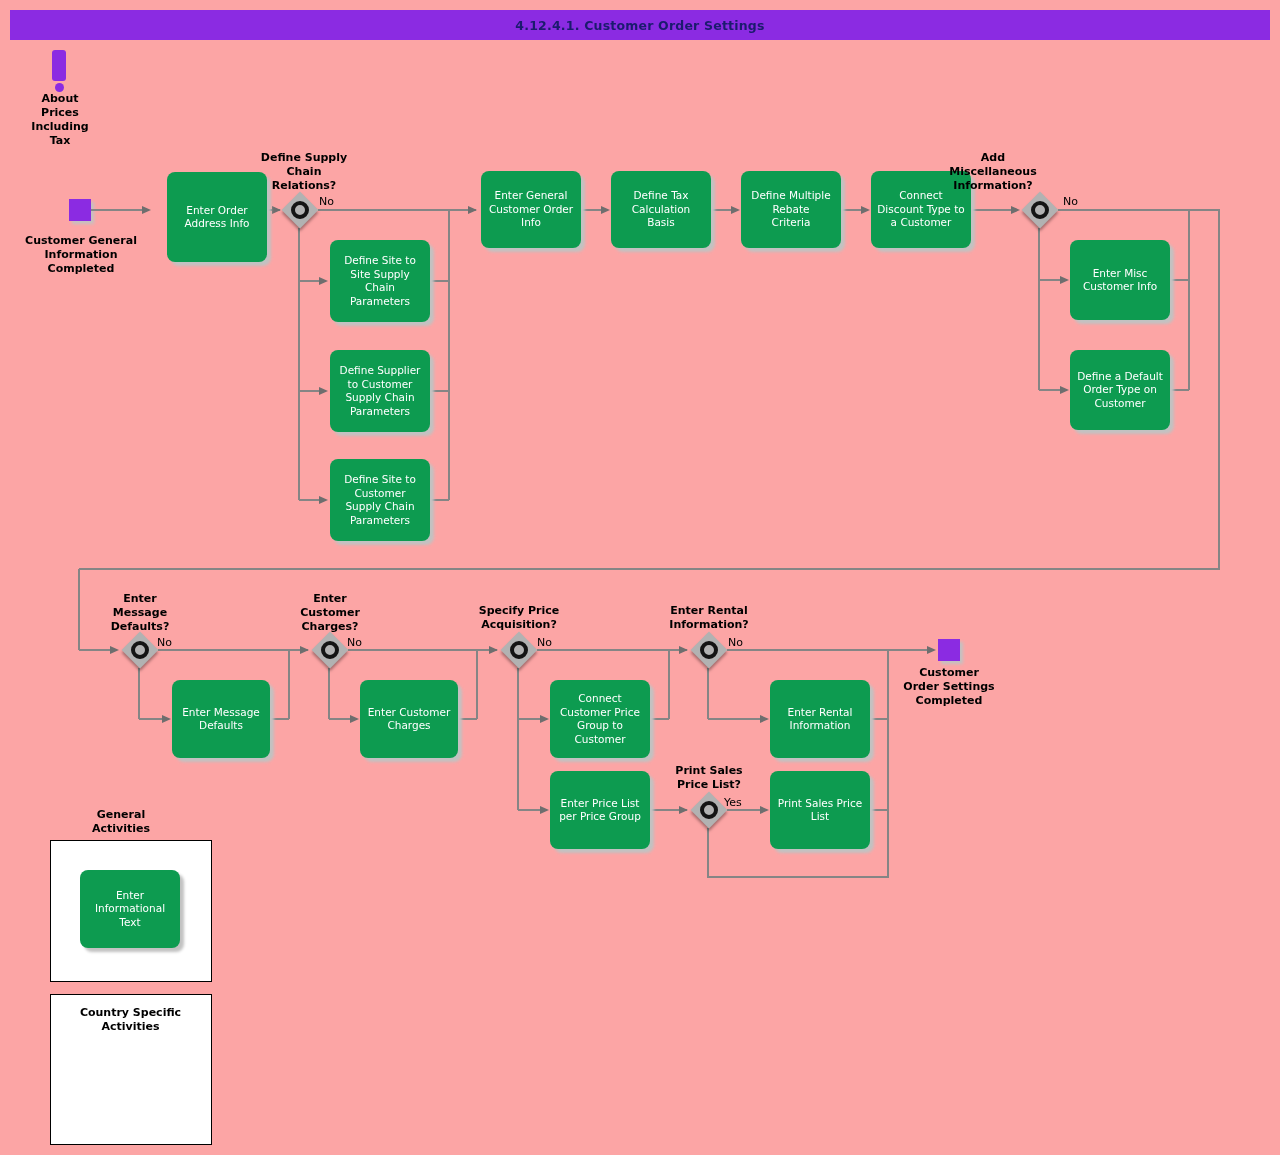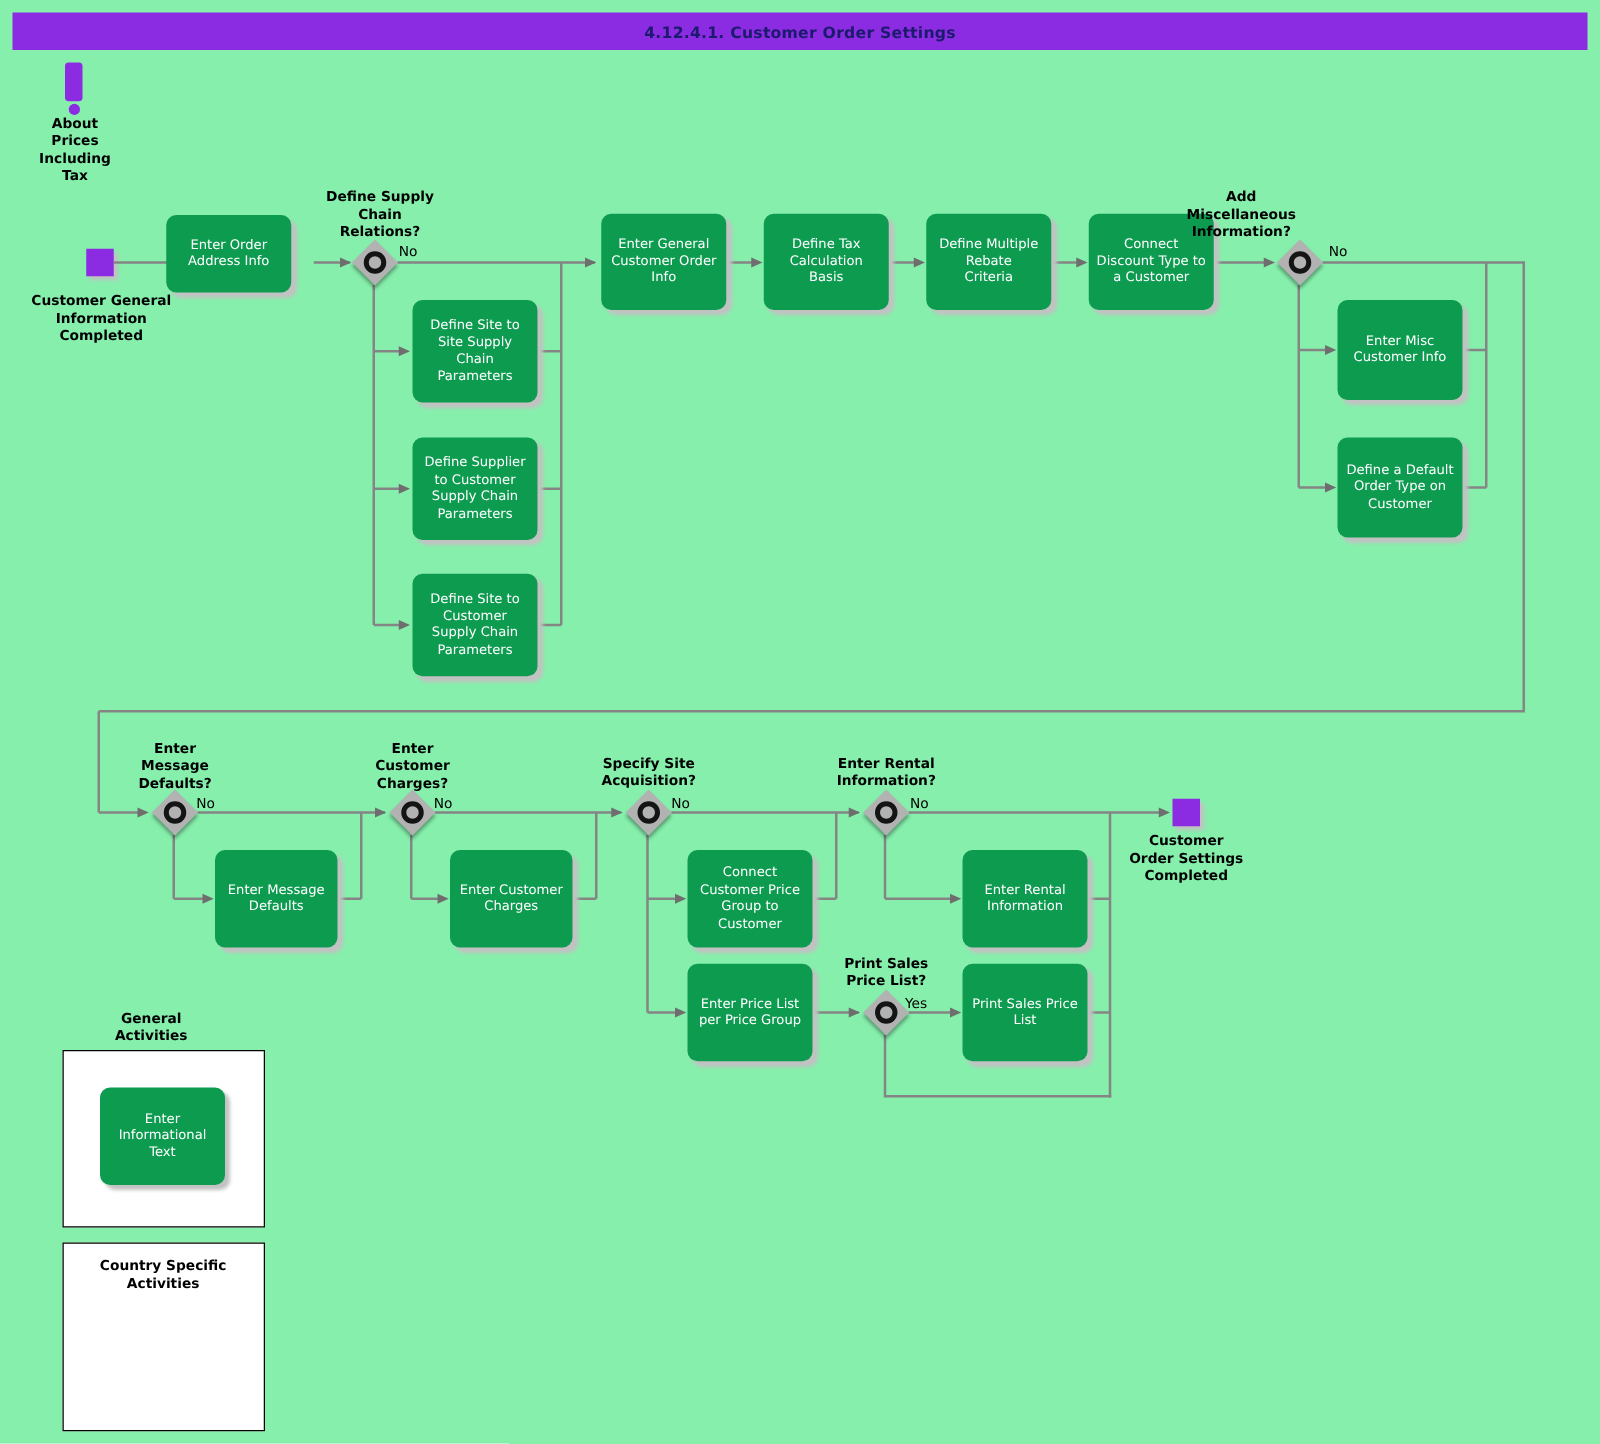"4.12.4.1. Customer Order Settings" .canvas { background: #86efac -> #fca5a5 }
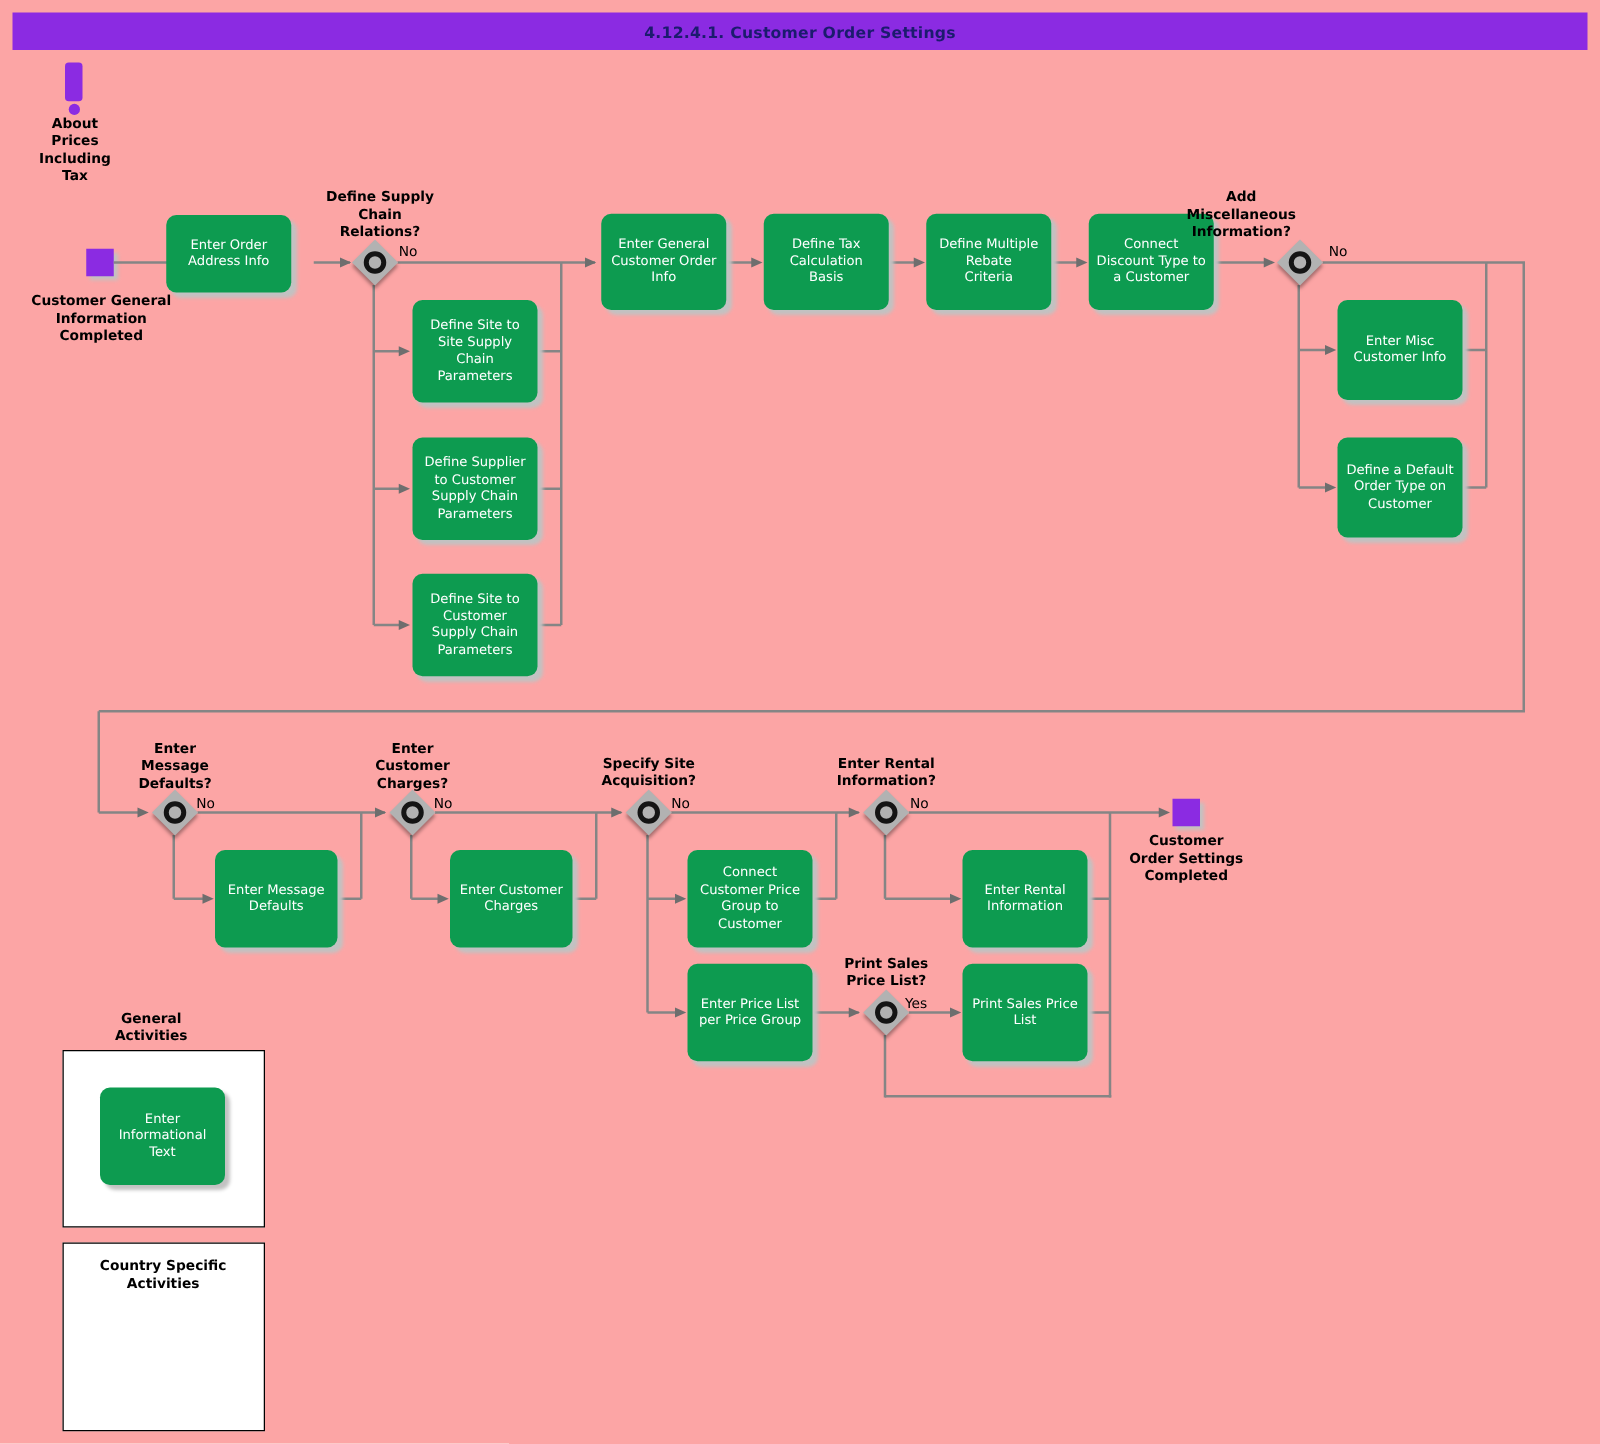"Enter Order" div.task { height: 62px -> 90px; left: 133px -> 167px }
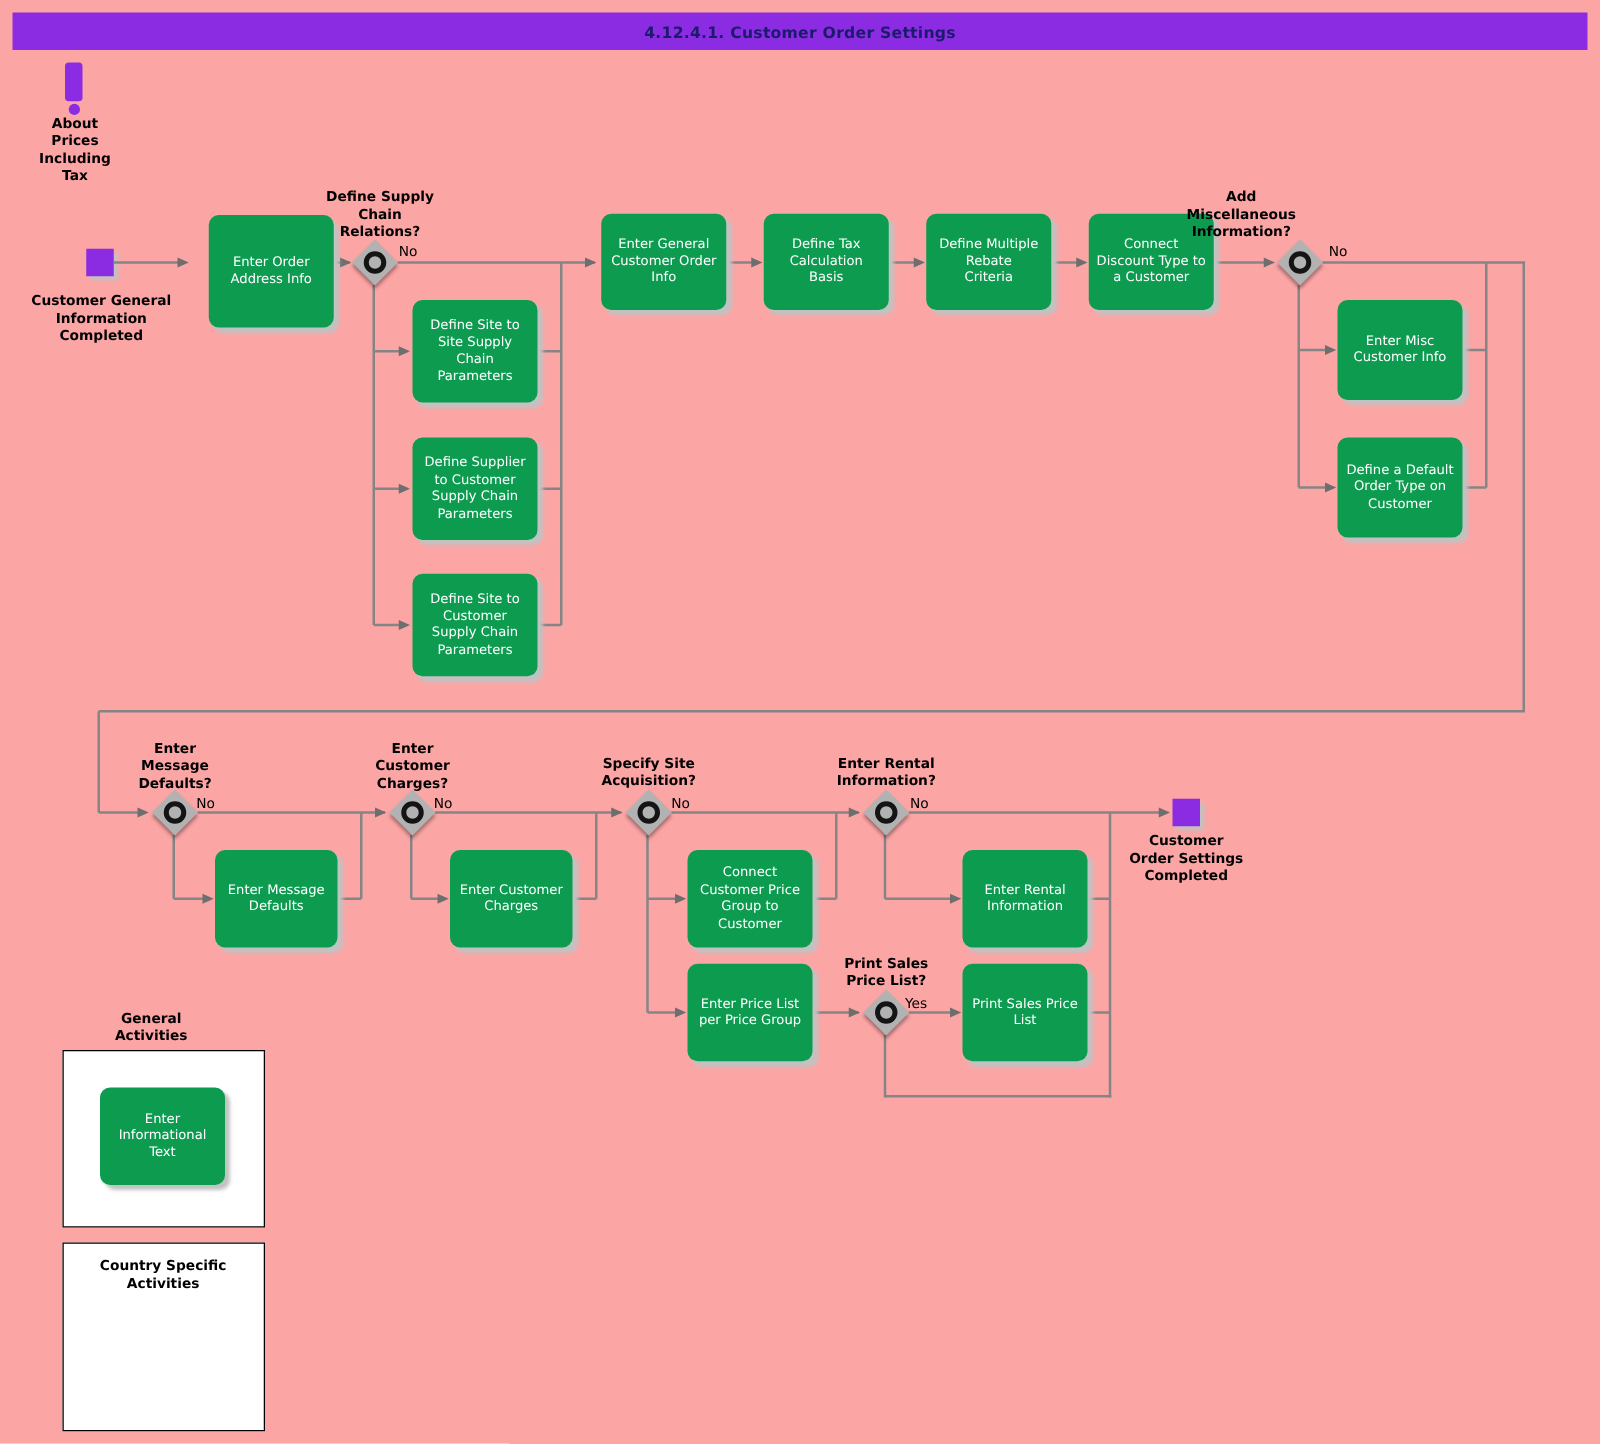"Specify Site" div.label { text: Site -> Price }
